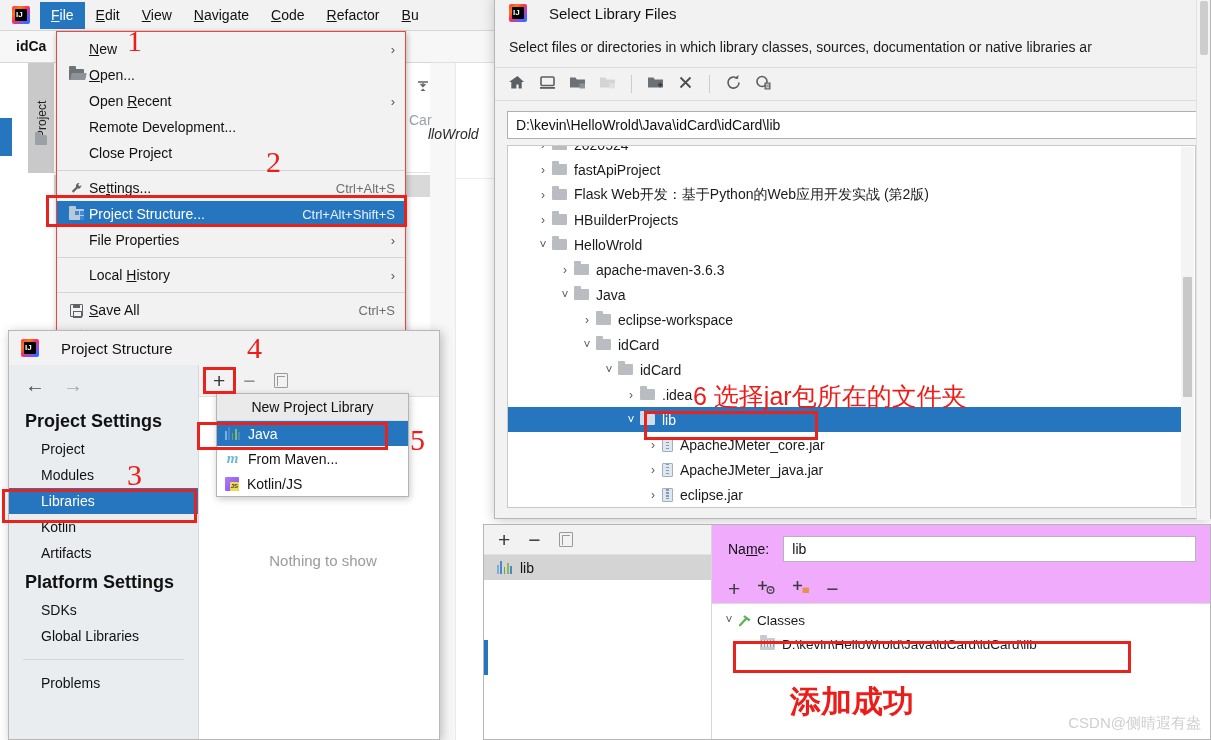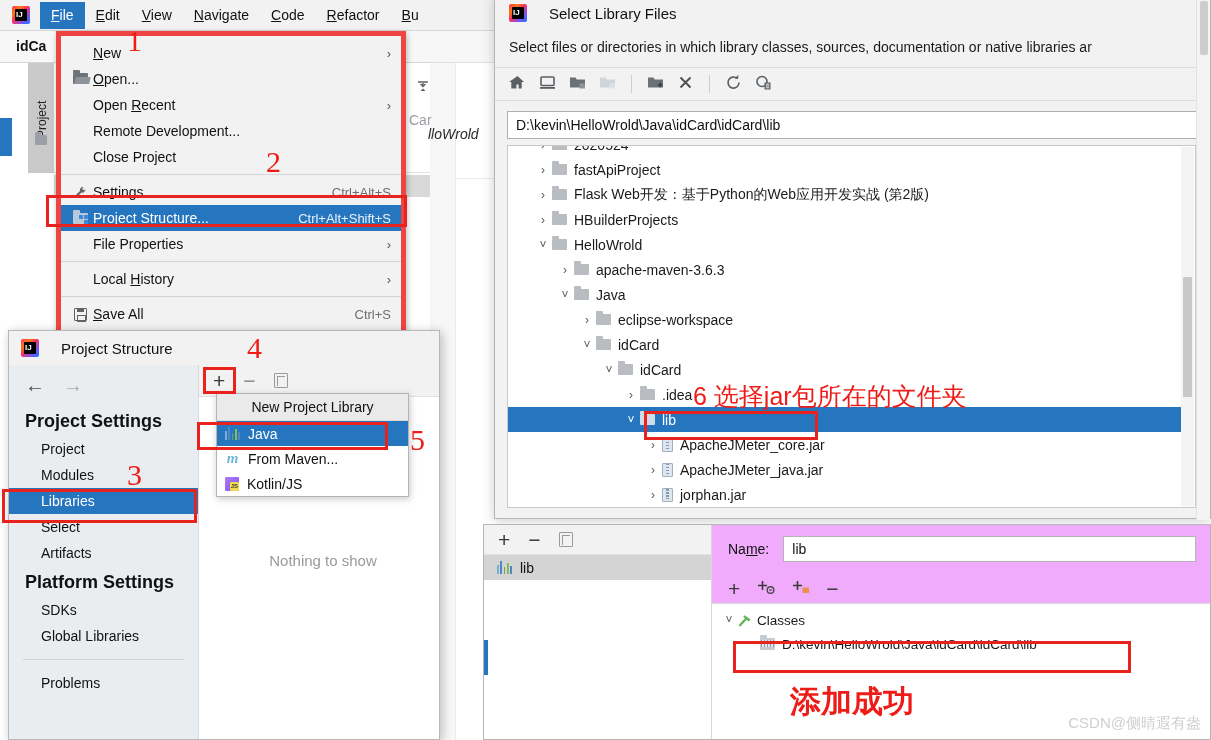"New" #file-menu { border: 5px solid #ef4444 -> 1px solid #ef4444 }
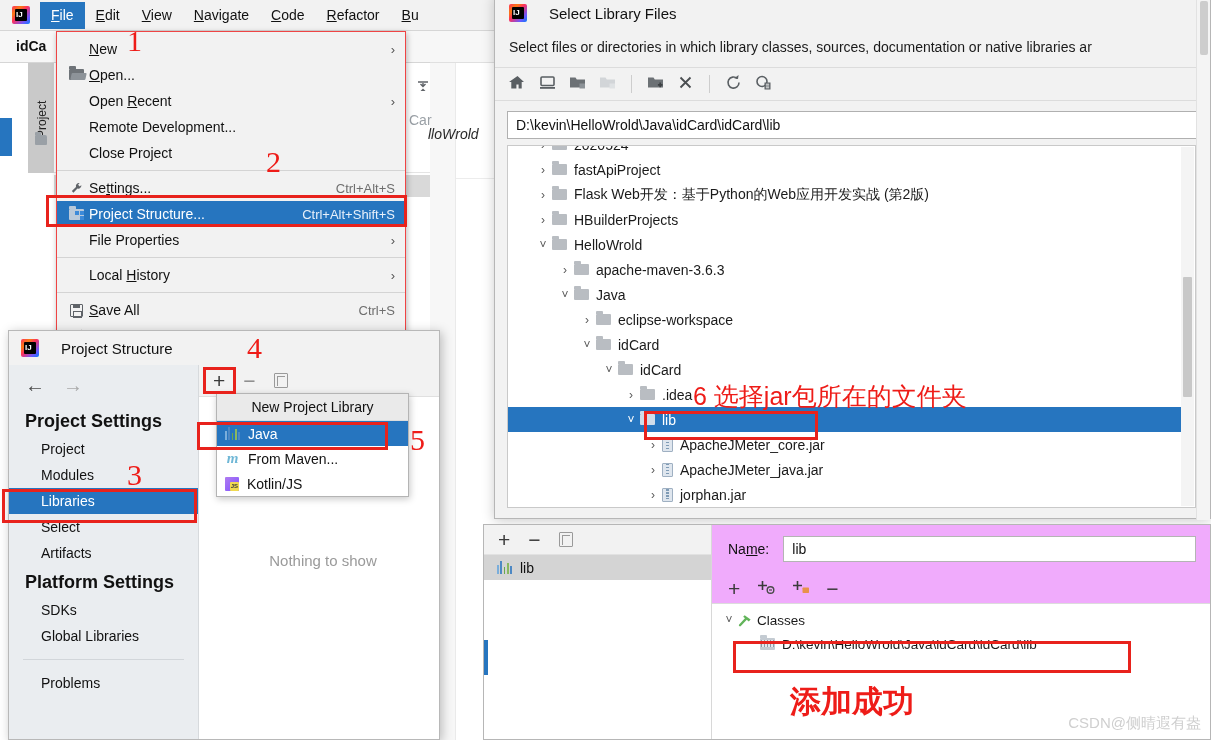"jorphan.jar" span { text: jorphan.jar -> eclipse.jar }
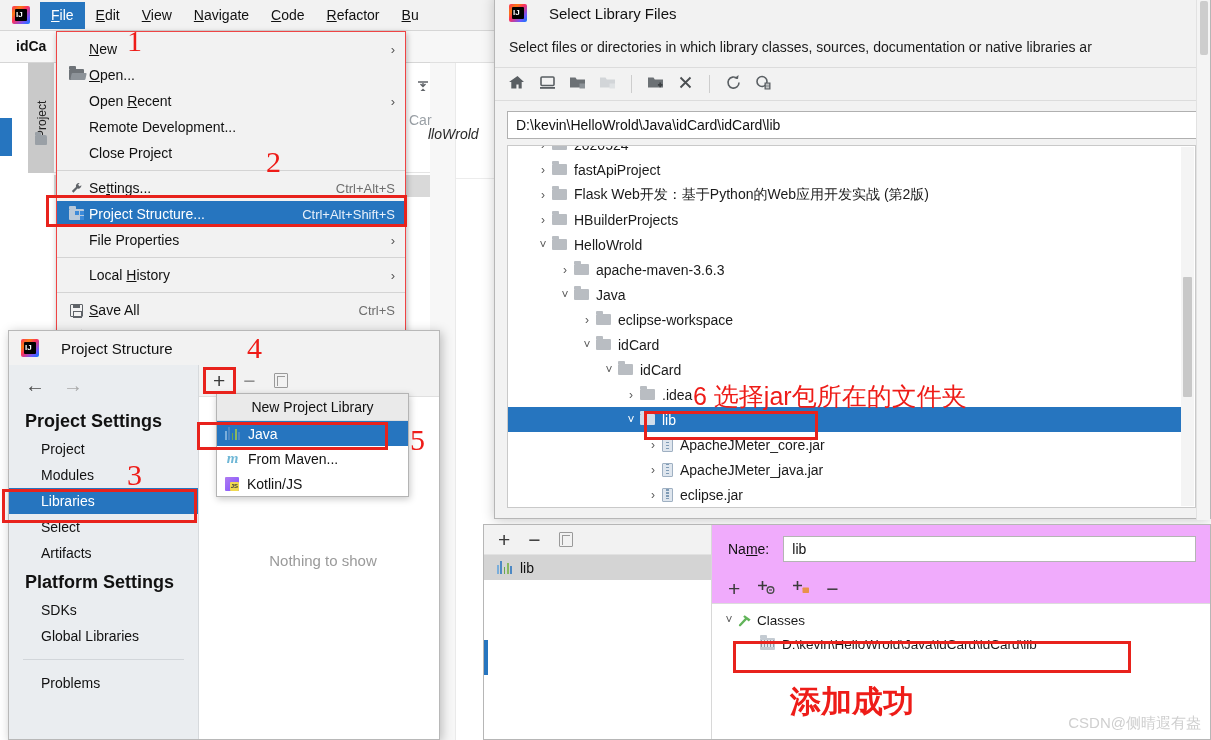"Select" div.ps-item { text: Select -> Kotlin }
